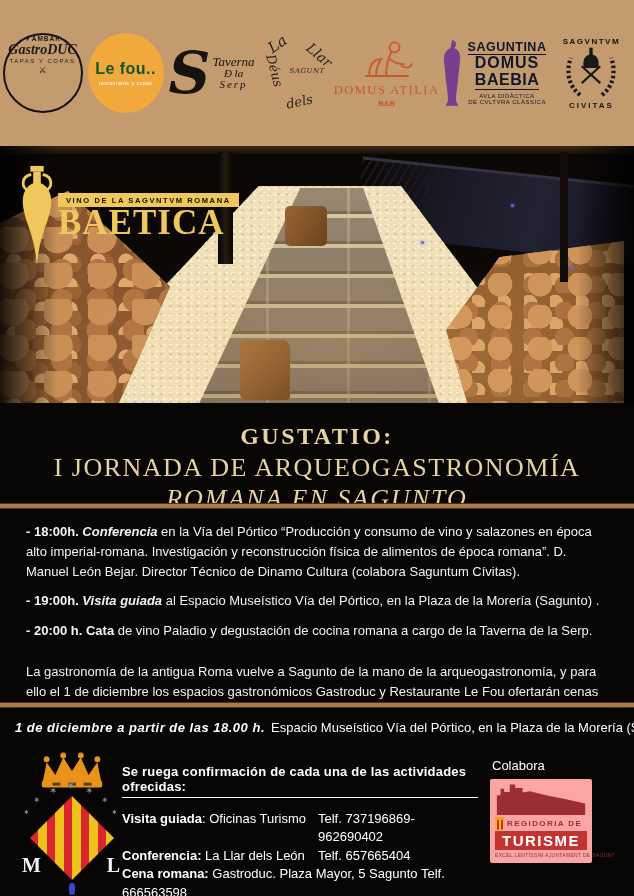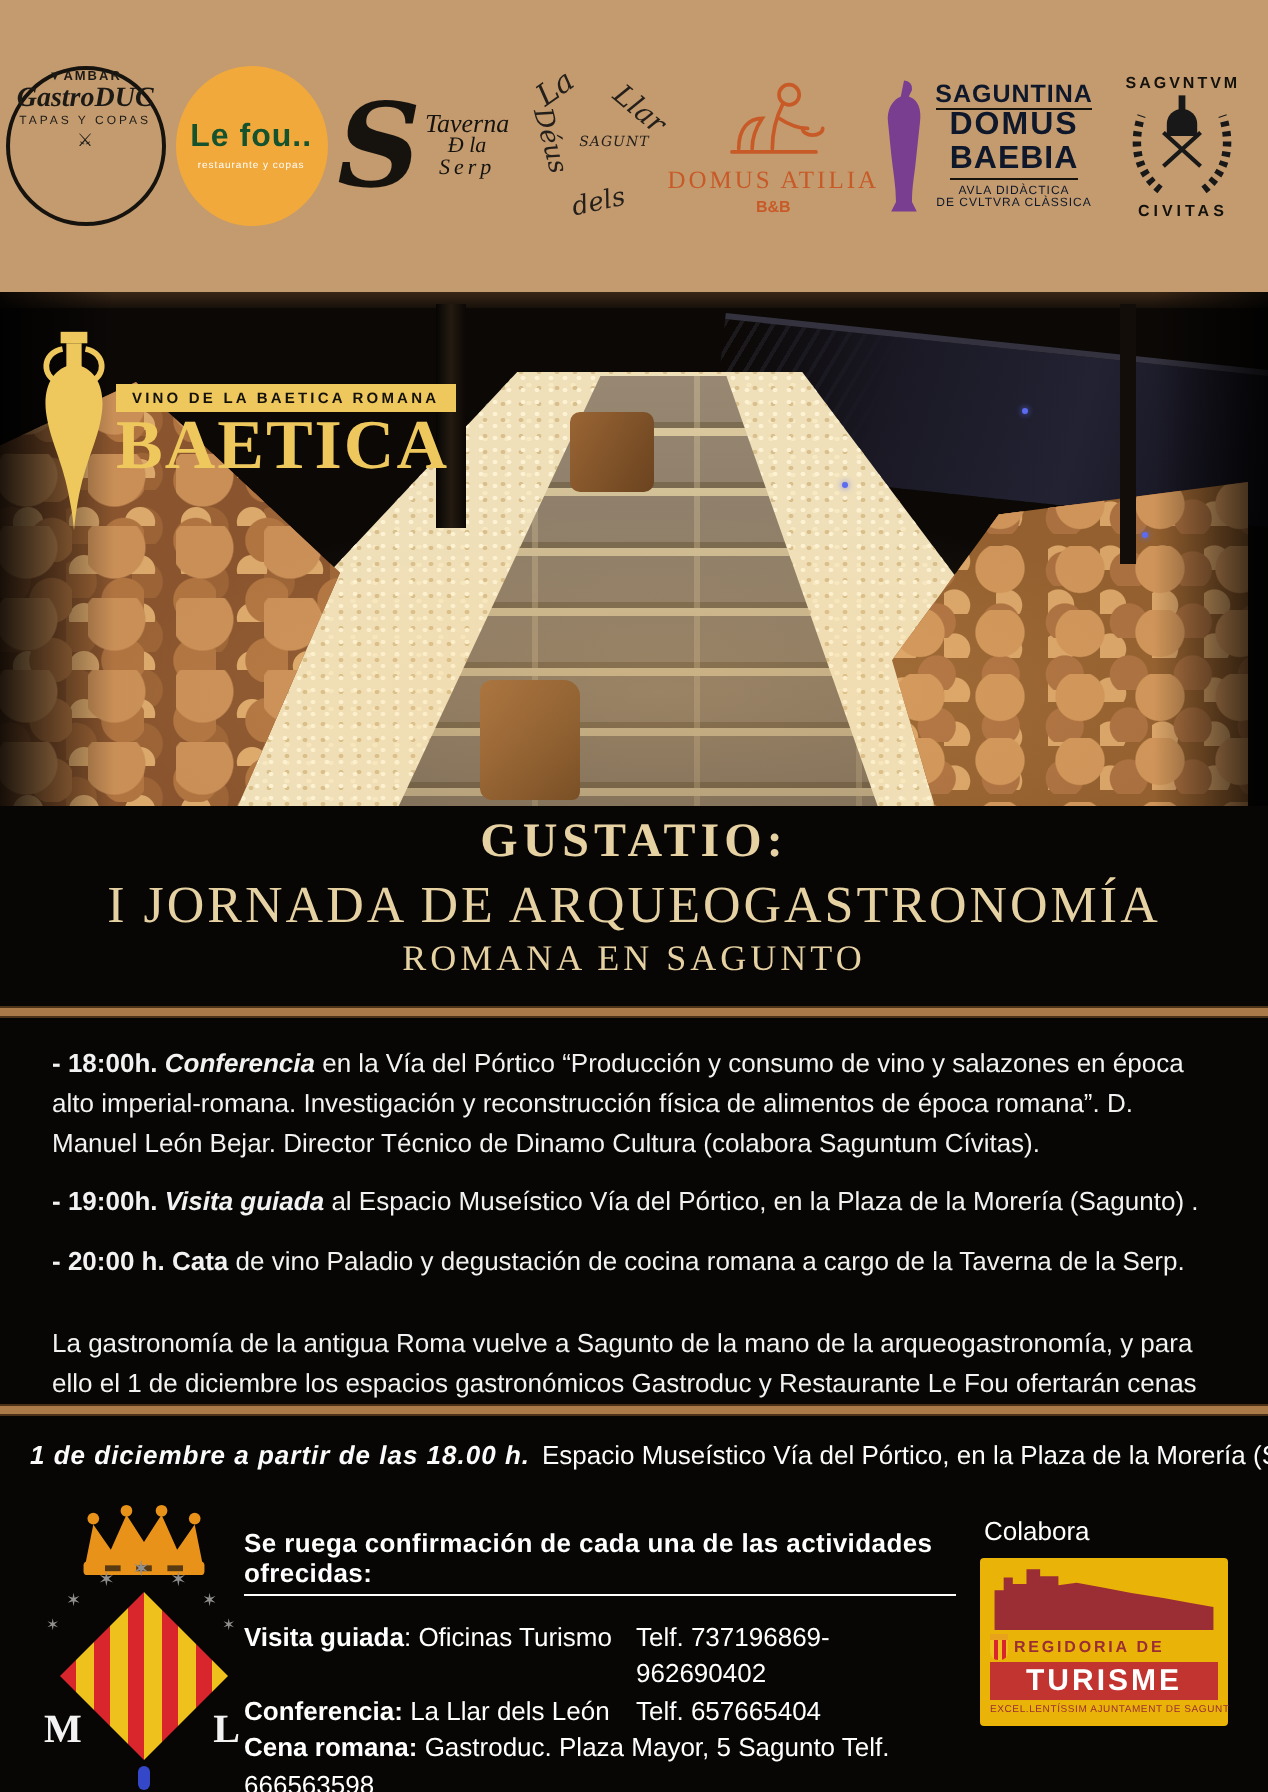"VINO DE LA BAETICA ROMANA" span.ba-bar { text: BAETICA -> SAGVNTVM }
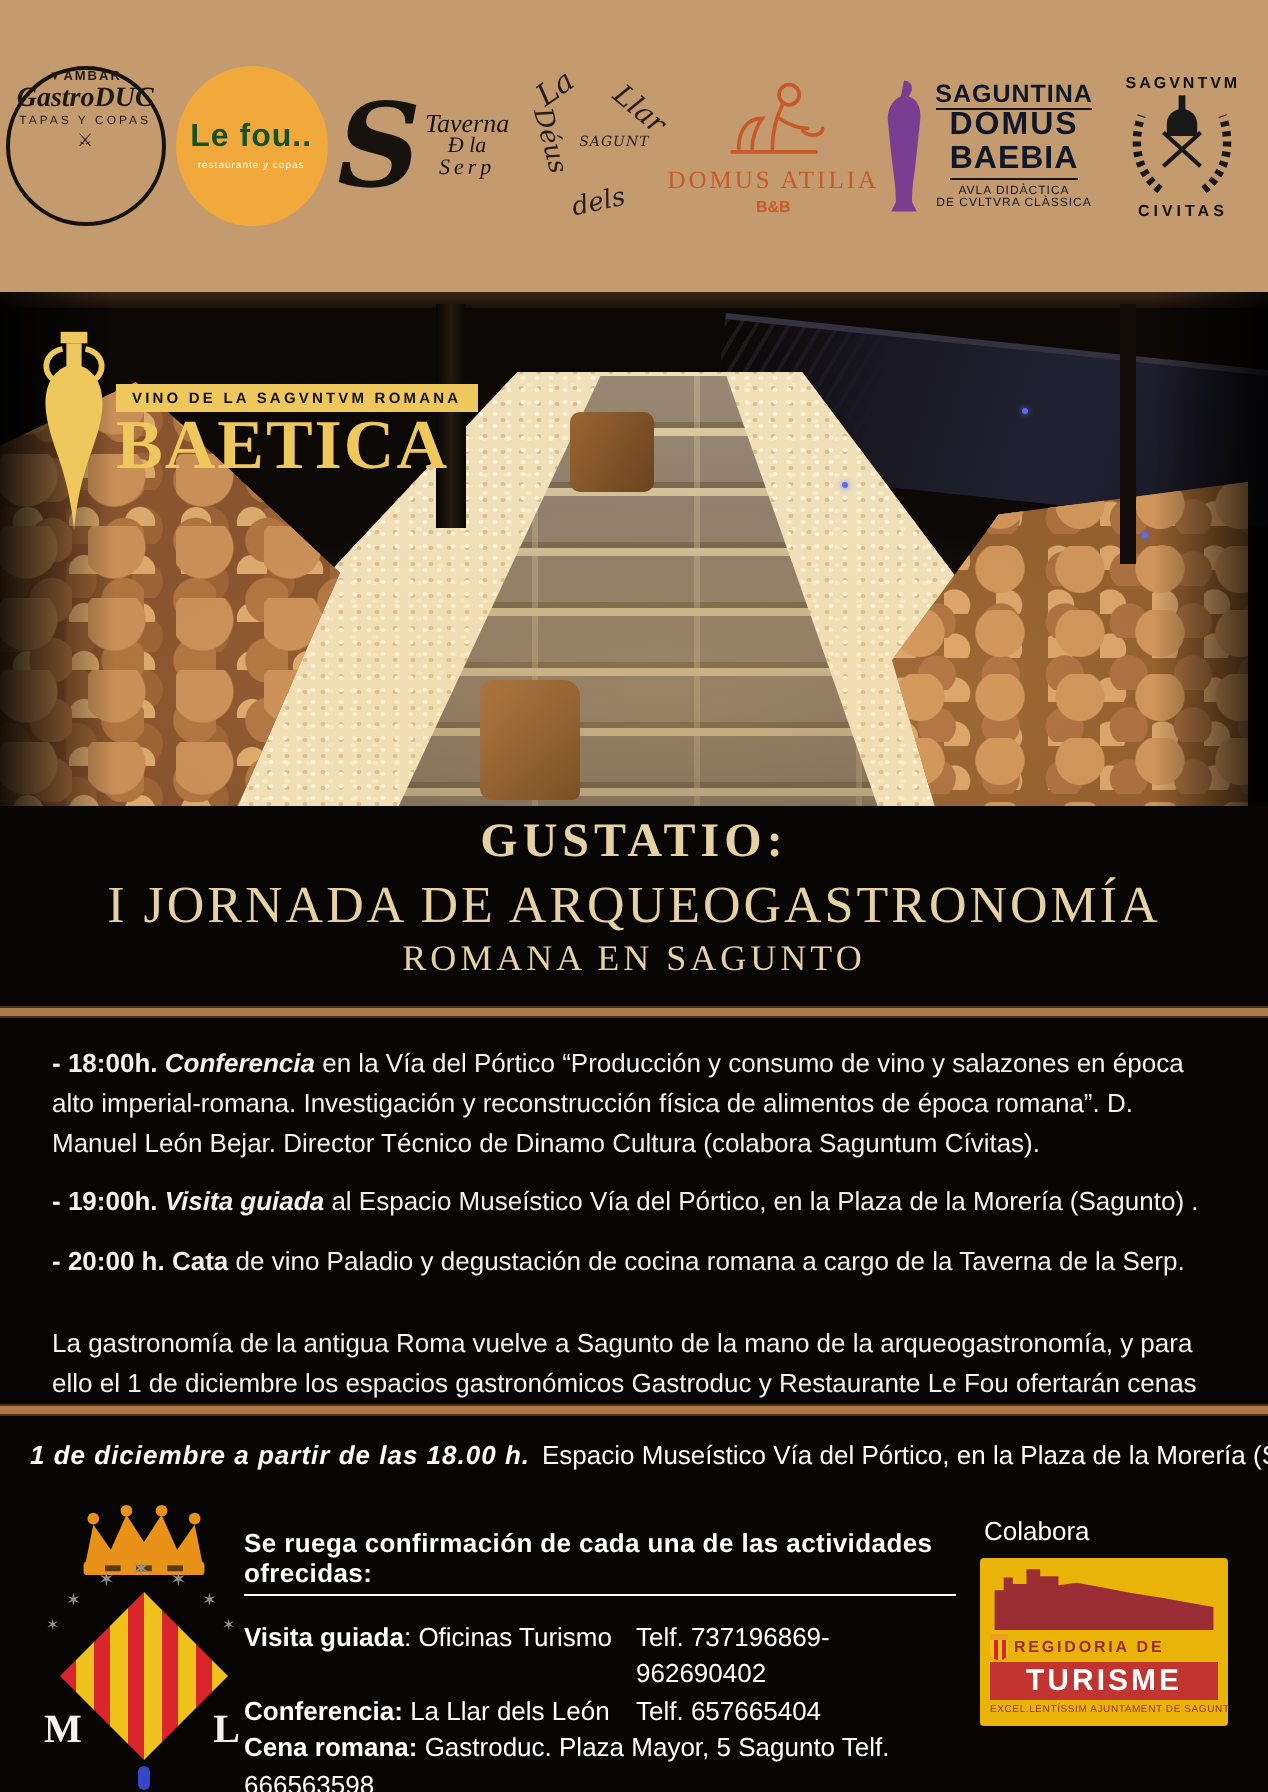"GUSTATIO:" .title-block { padding-top: 5px -> 20px }
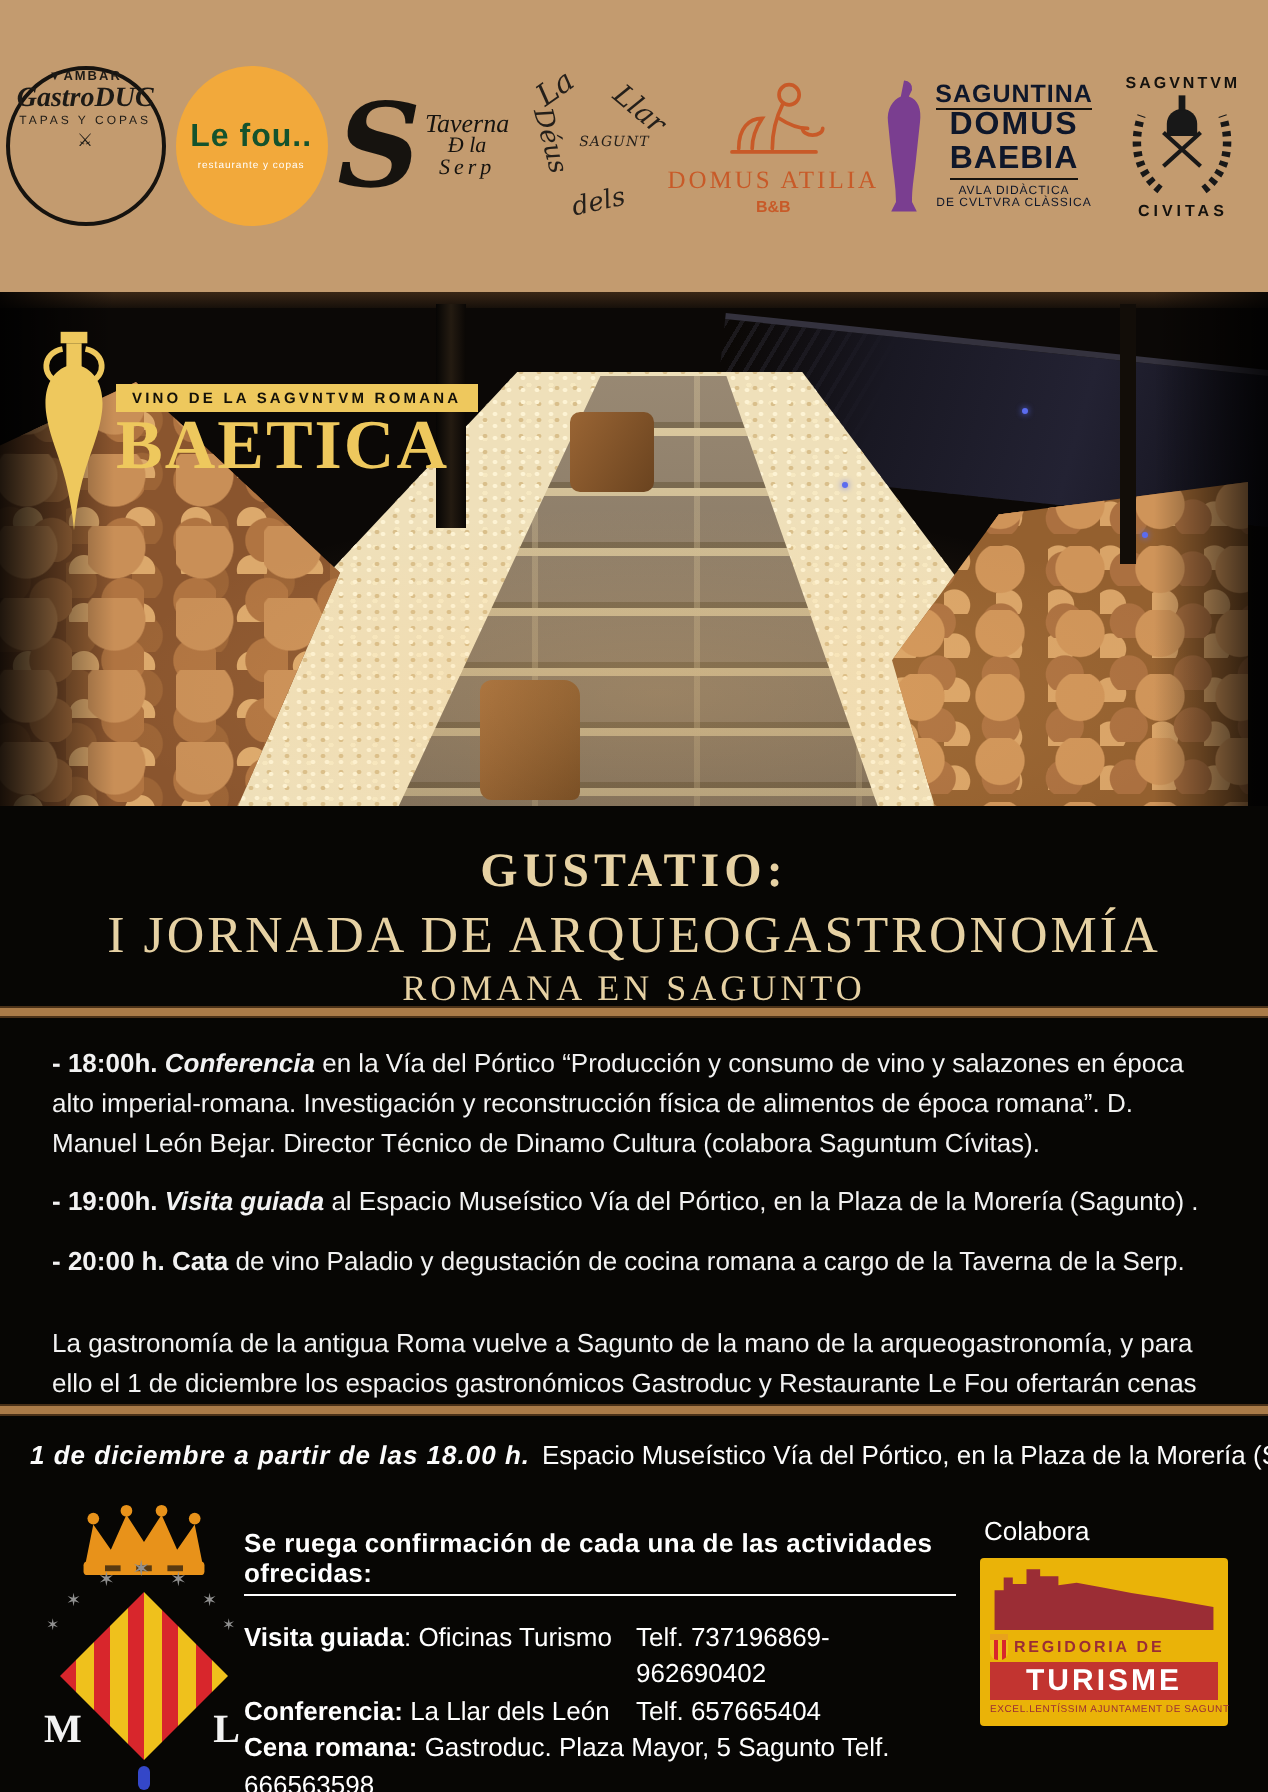"ROMANA EN SAGUNTO" .tt-3 { font-size: 18px -> 26px; font-style: none -> italic }
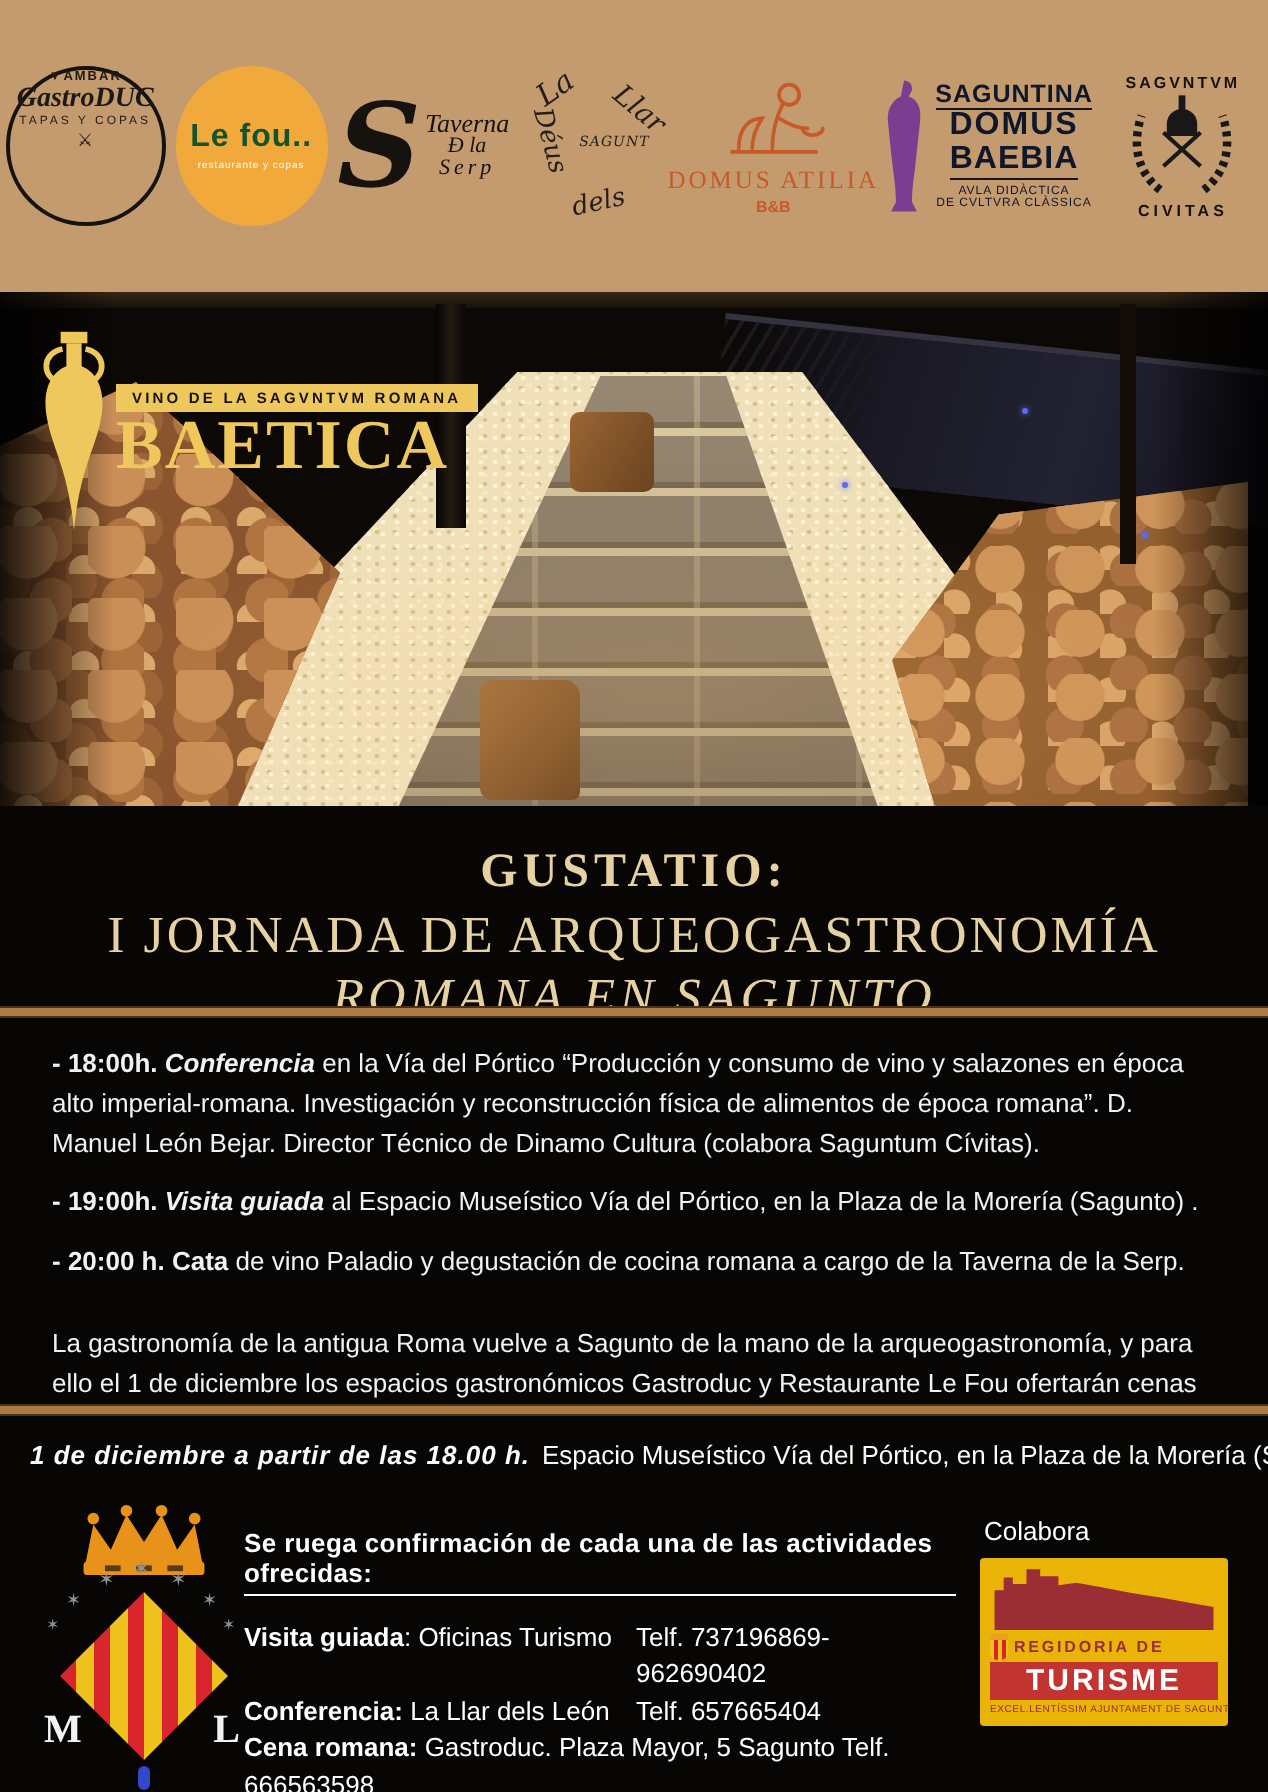"REGIDORIA DE" .cl-box { background: #eab308 -> #fca5a5; width: 124px -> 102px }
